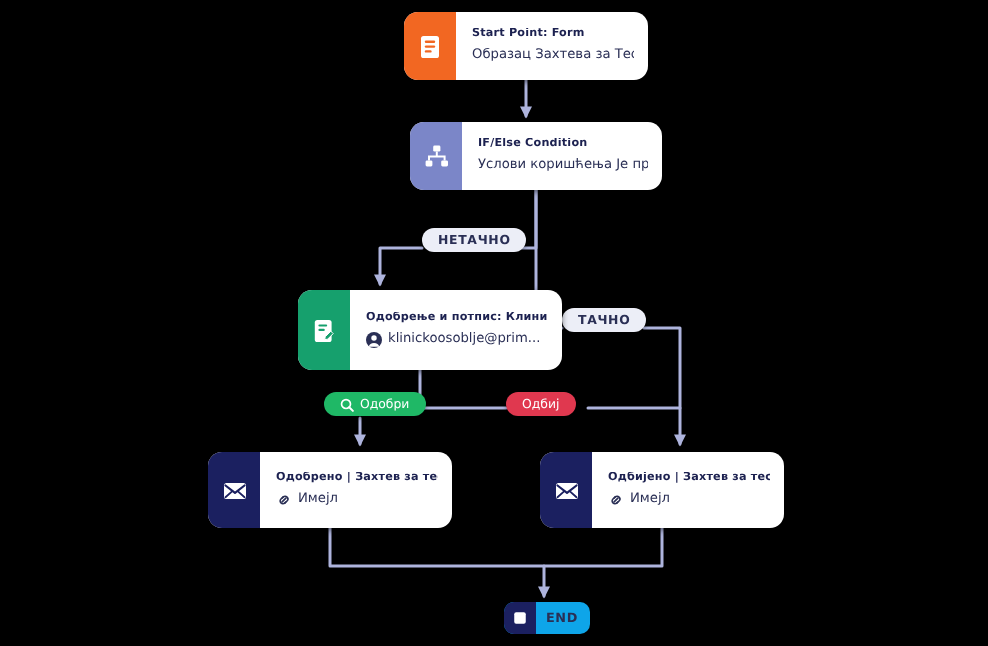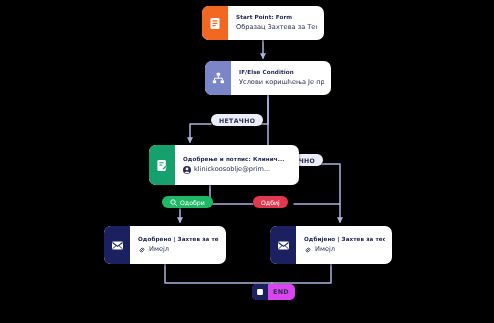"klinickoosoblje@prim..." #node-approval { width: 150px -> 132px }
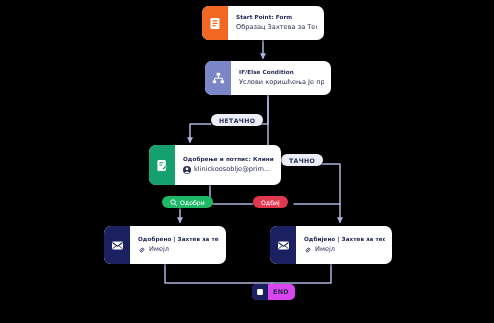"END" #node-end { background: #d946ef -> #0ea5e9; top: 284px -> 301px }
